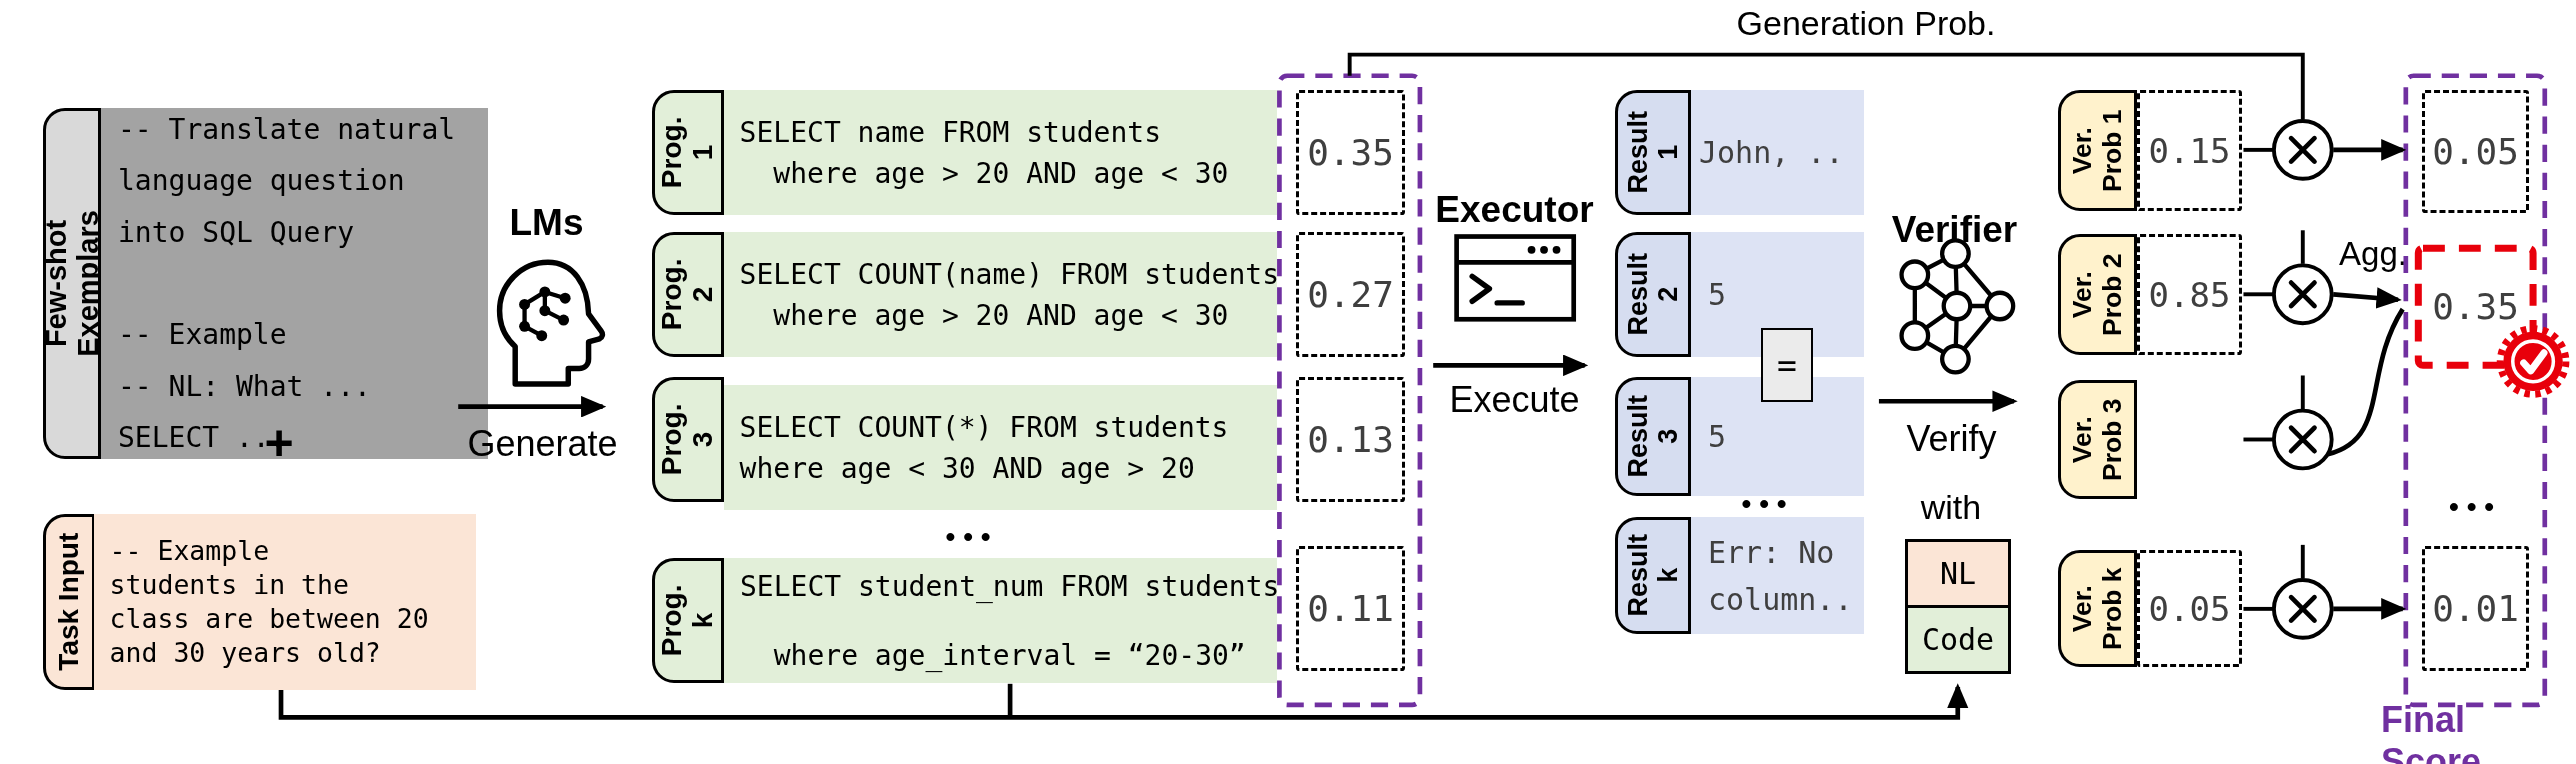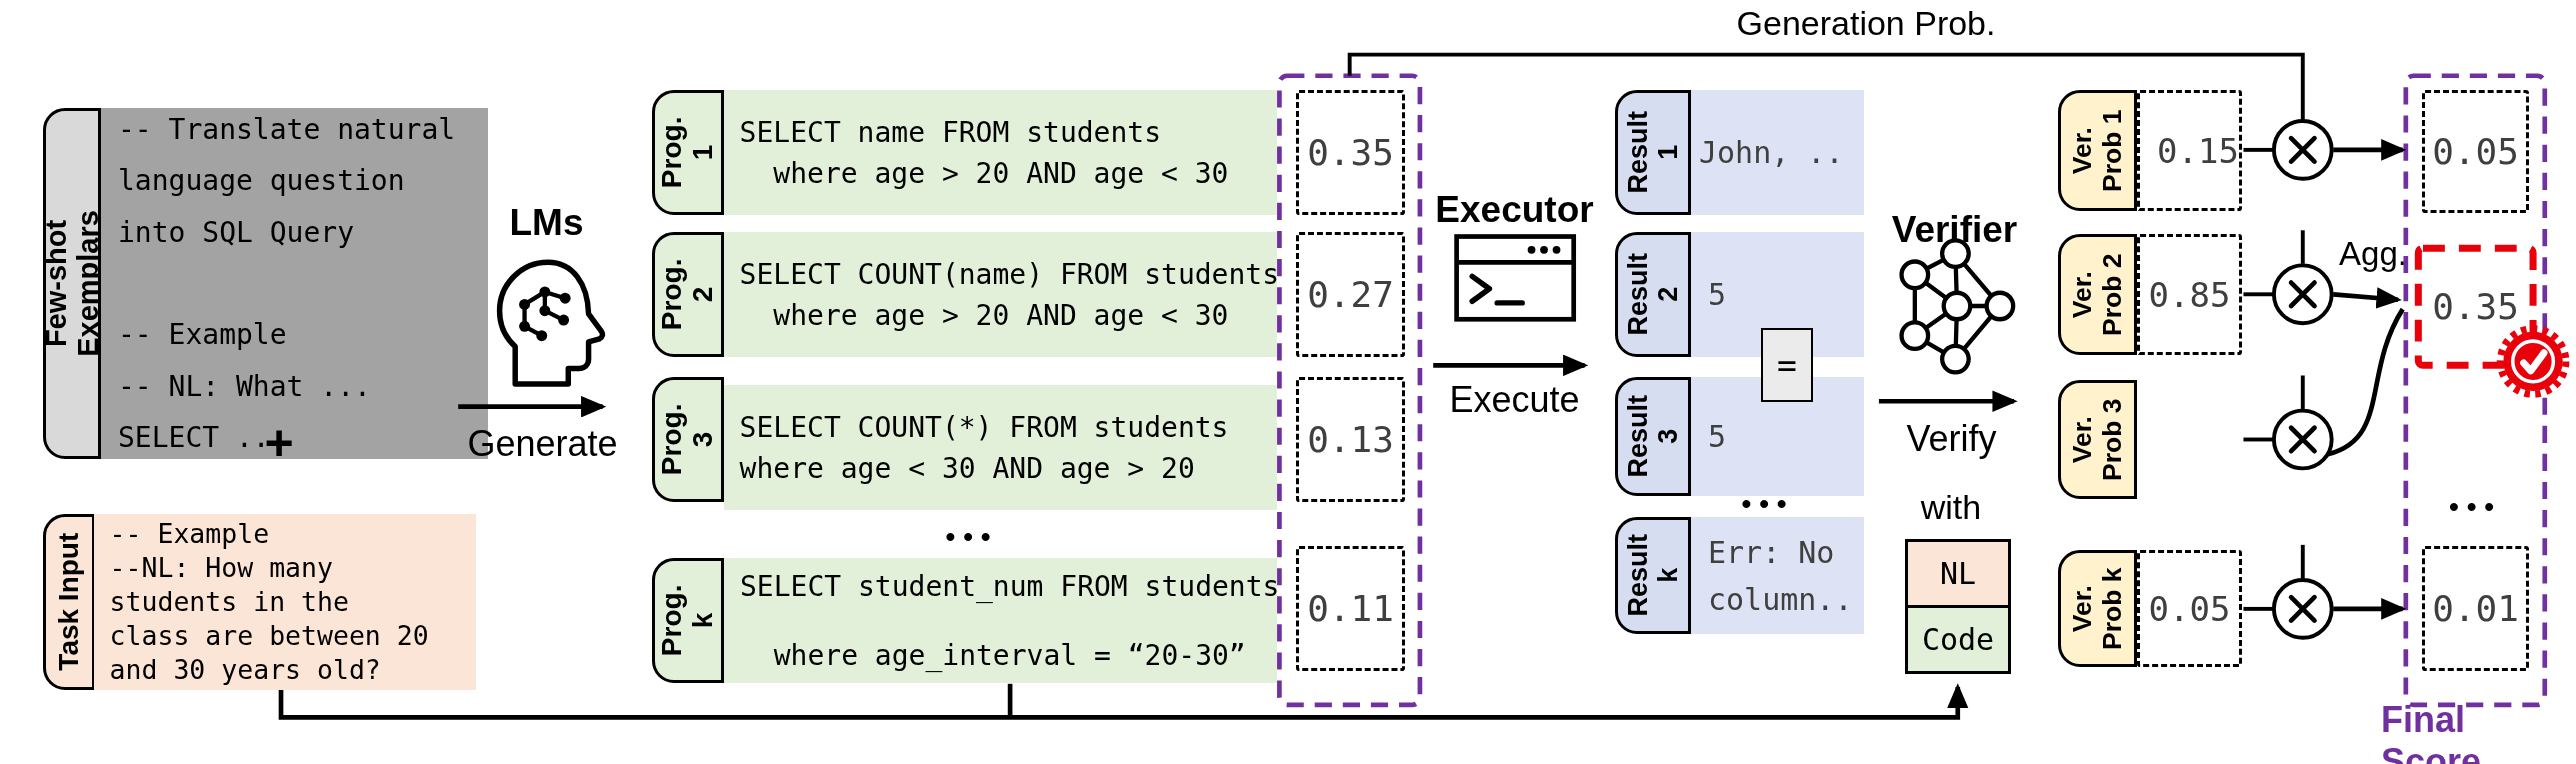"0.15" div.abs { justify-content: flex-end -> none }
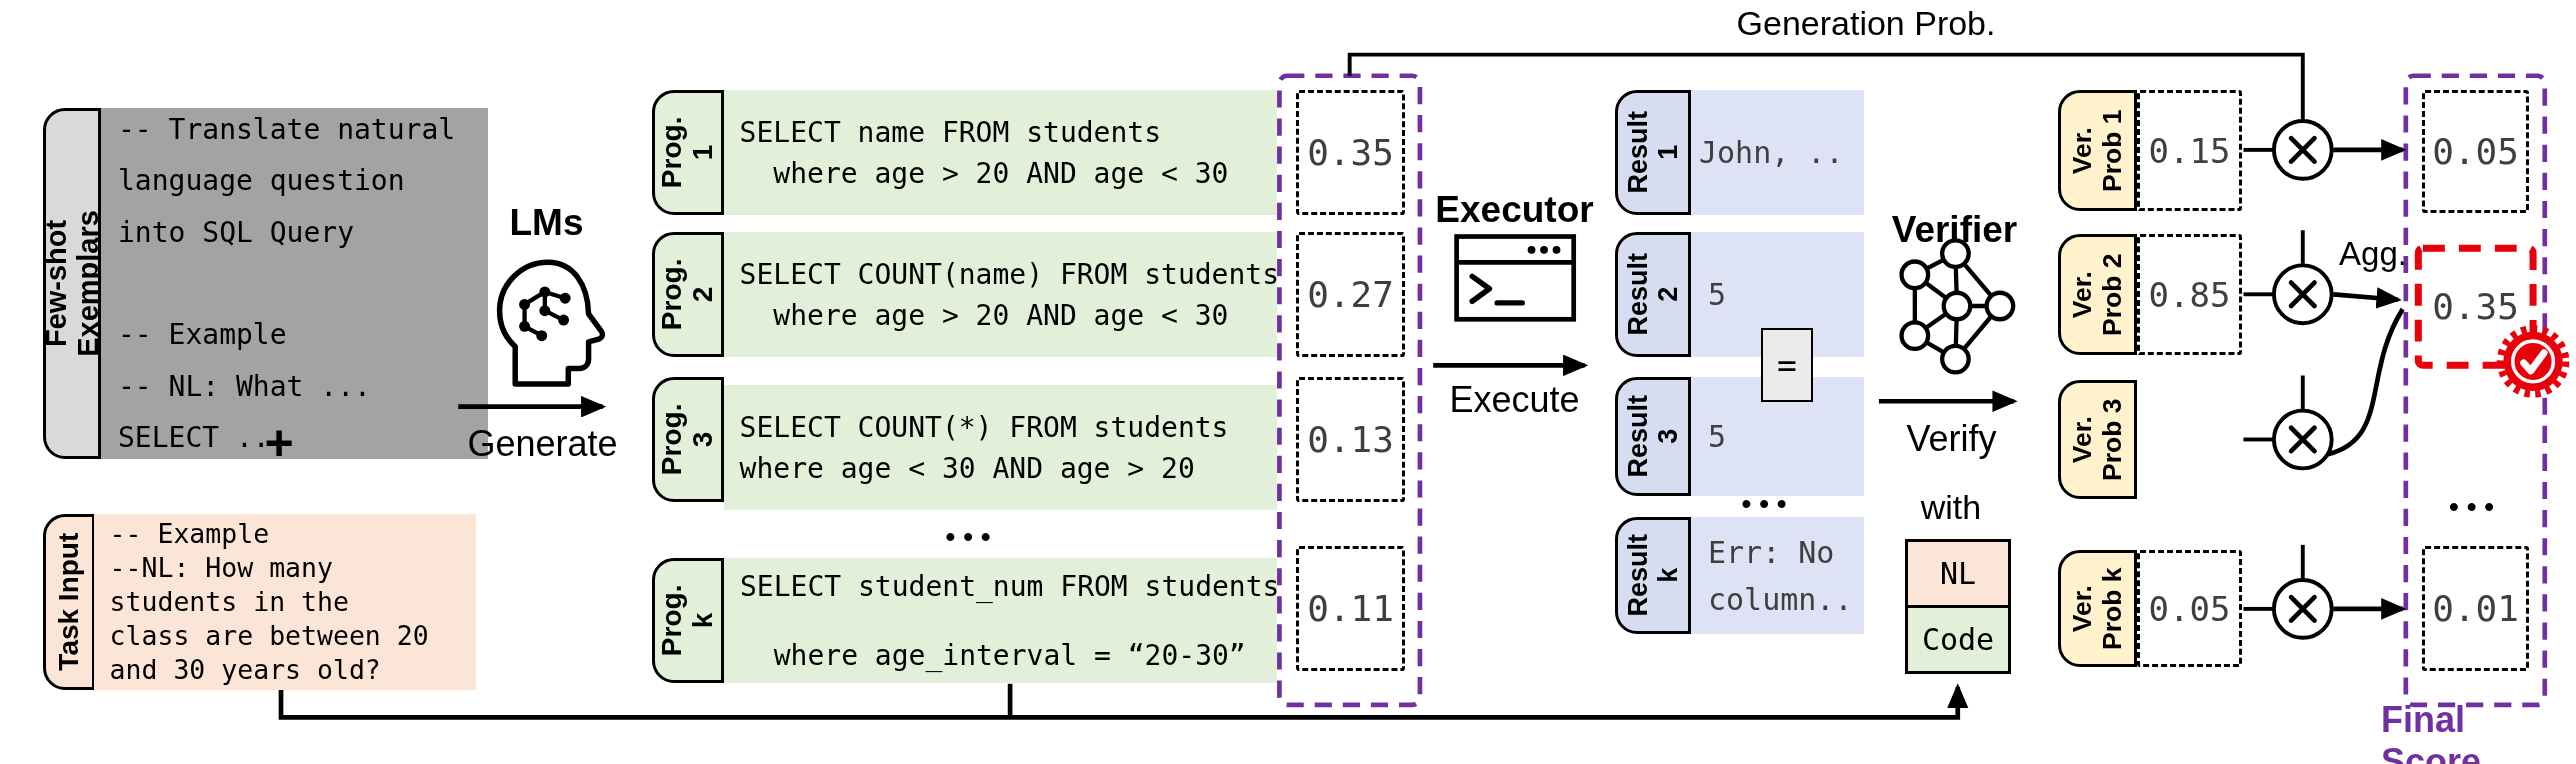"--NL: How many" div { html: <div>--NL: How many</div> -> none }
